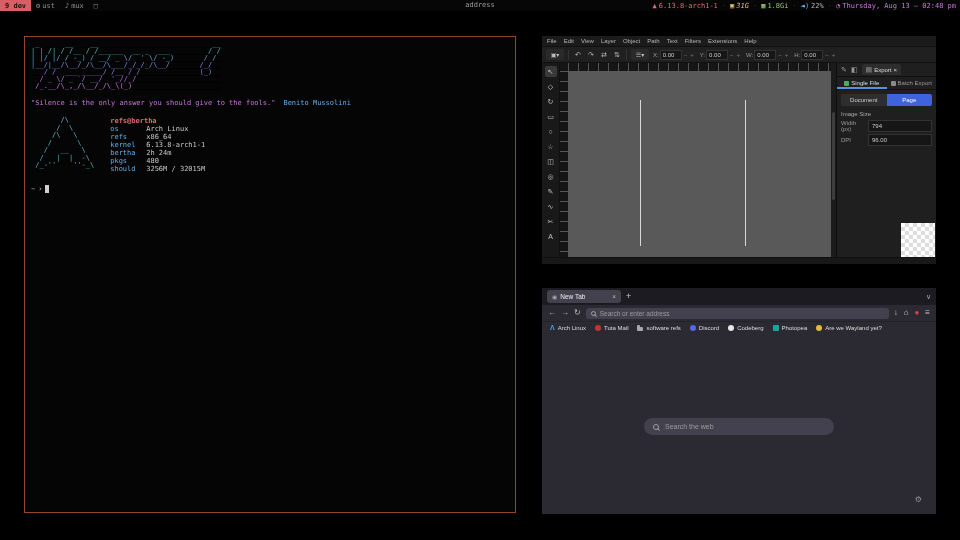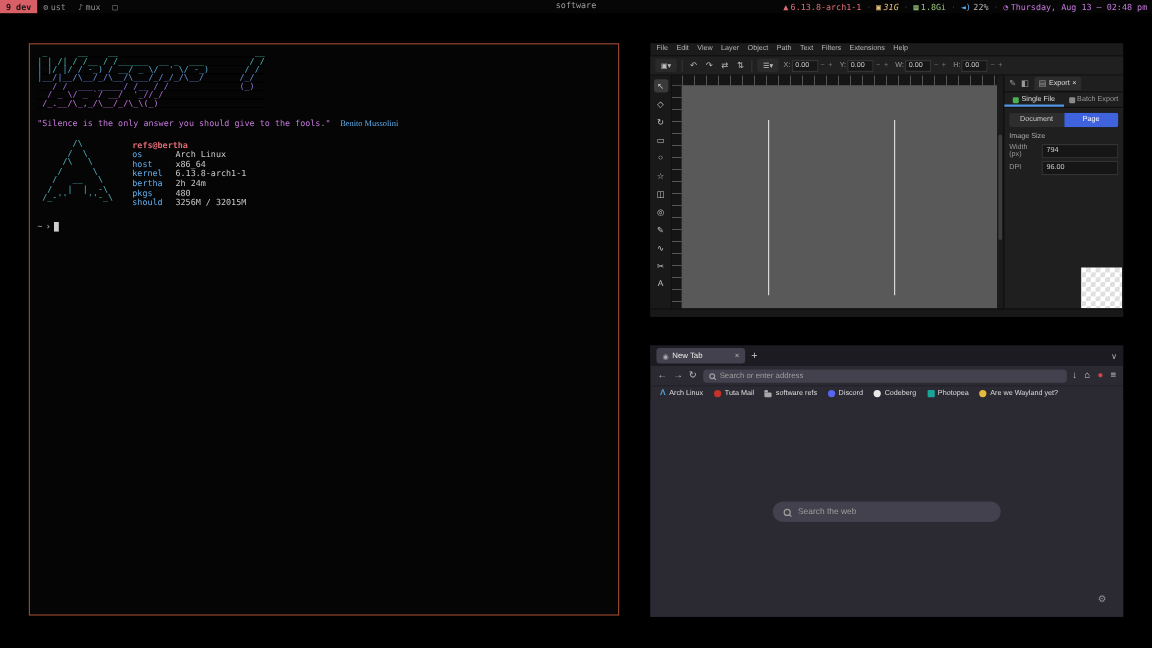"software" div { text: software -> address }
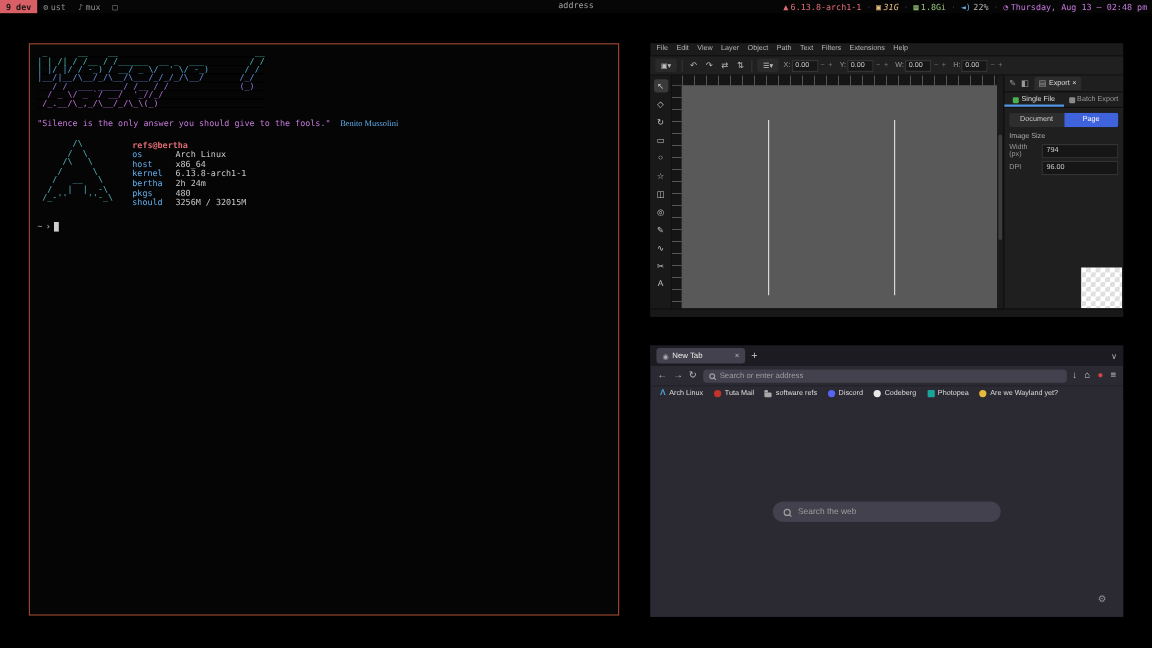"Benito Mussolini" #quote .qauthor { font-family: Liberation Serif, serif -> none }
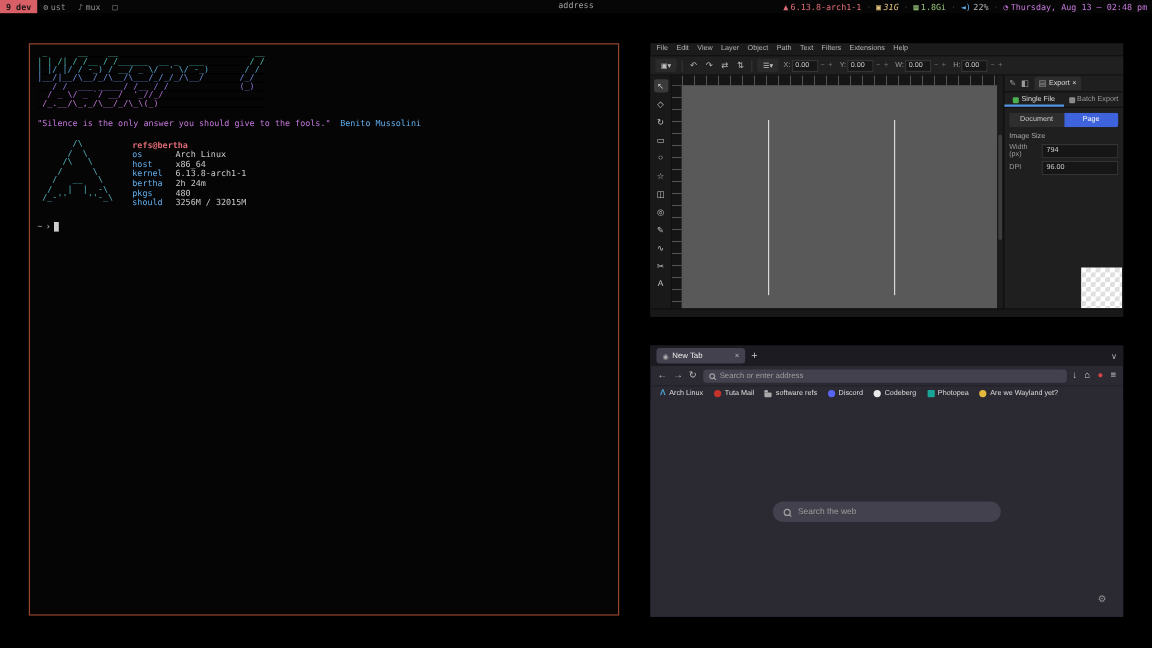"host" span.flabel { text: host -> refs }
